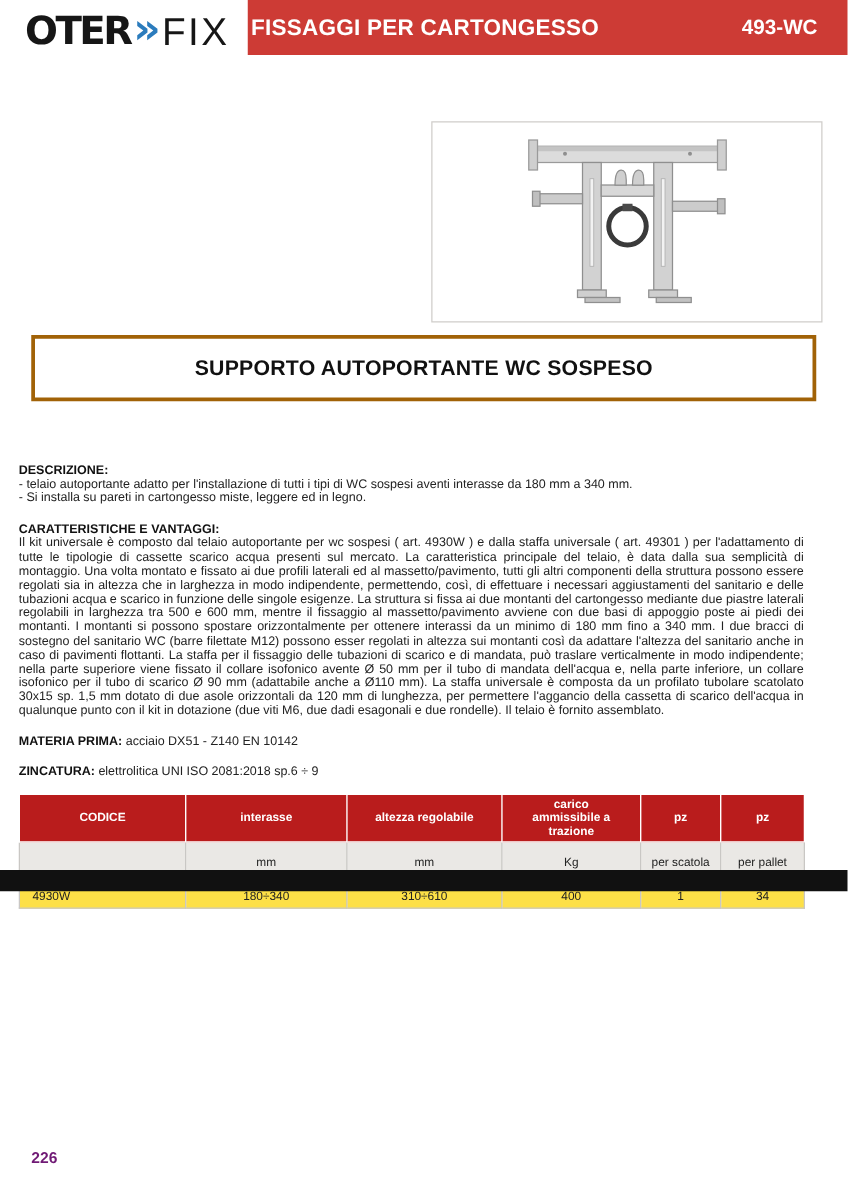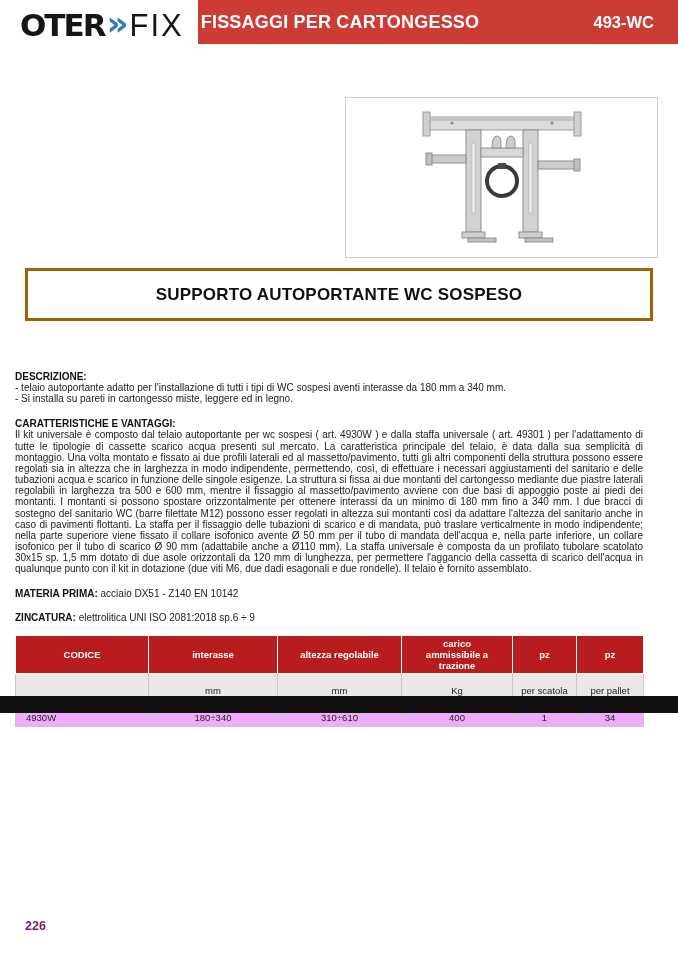"4930W" .data-row td { background: #f0abfc -> #fde047 }
